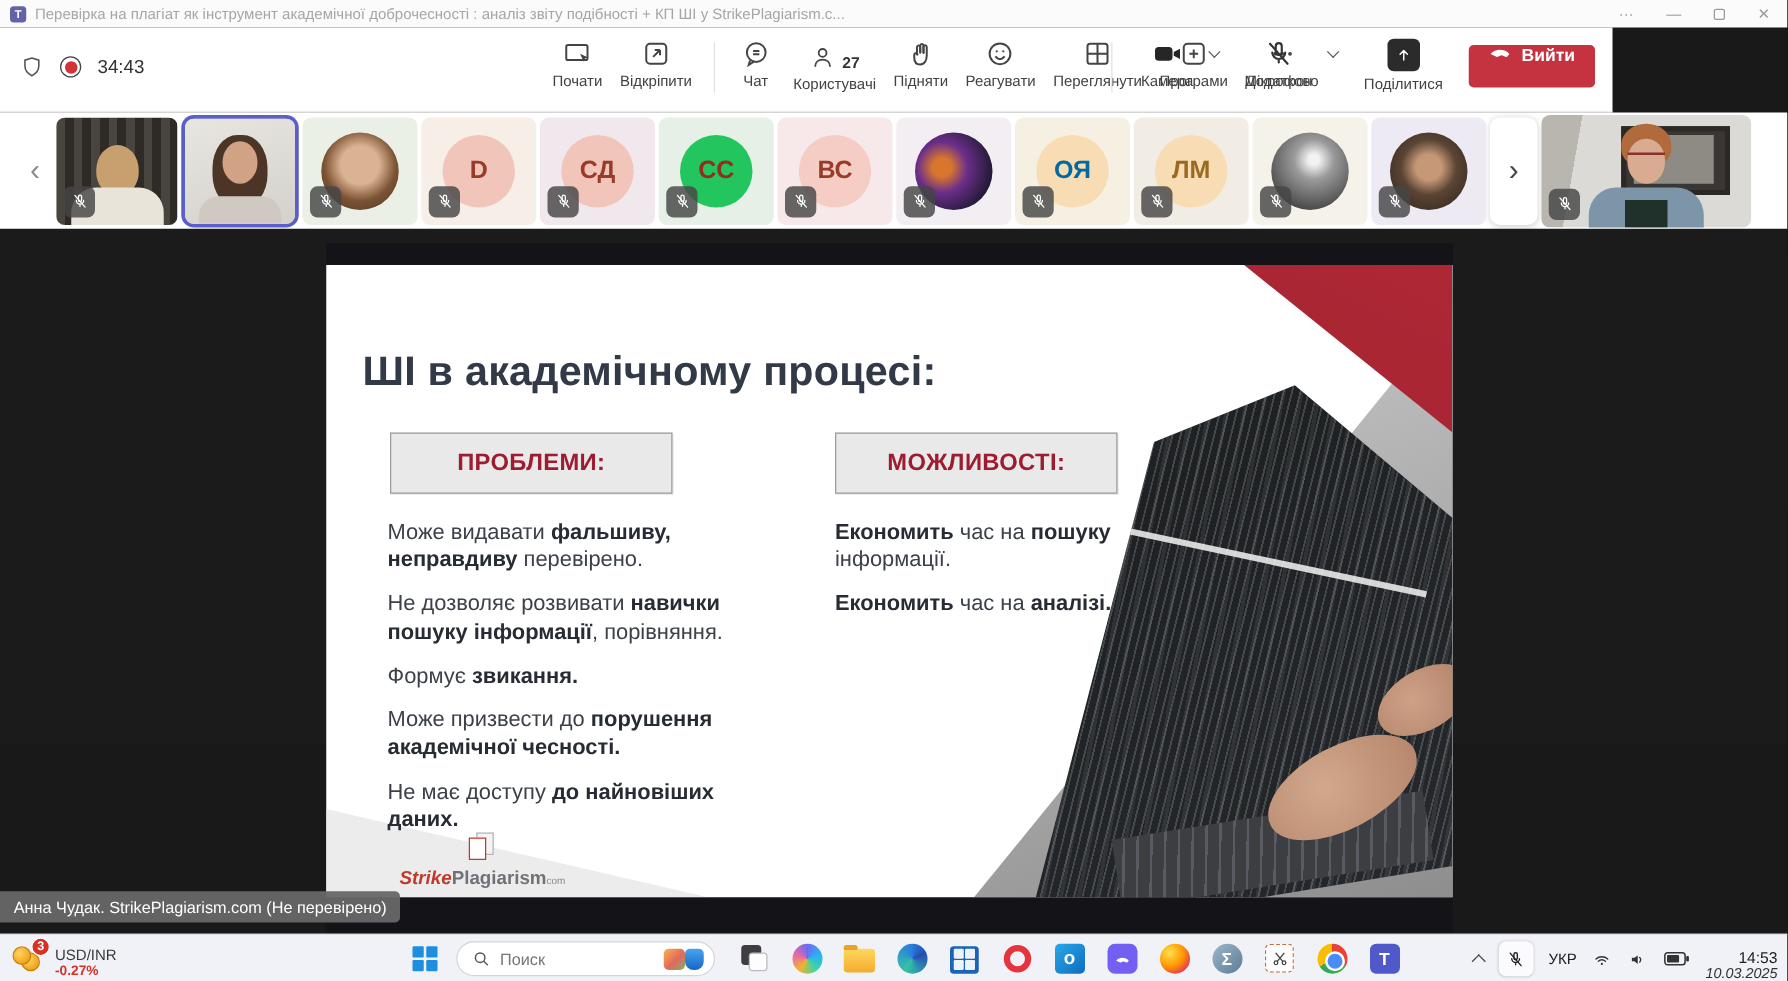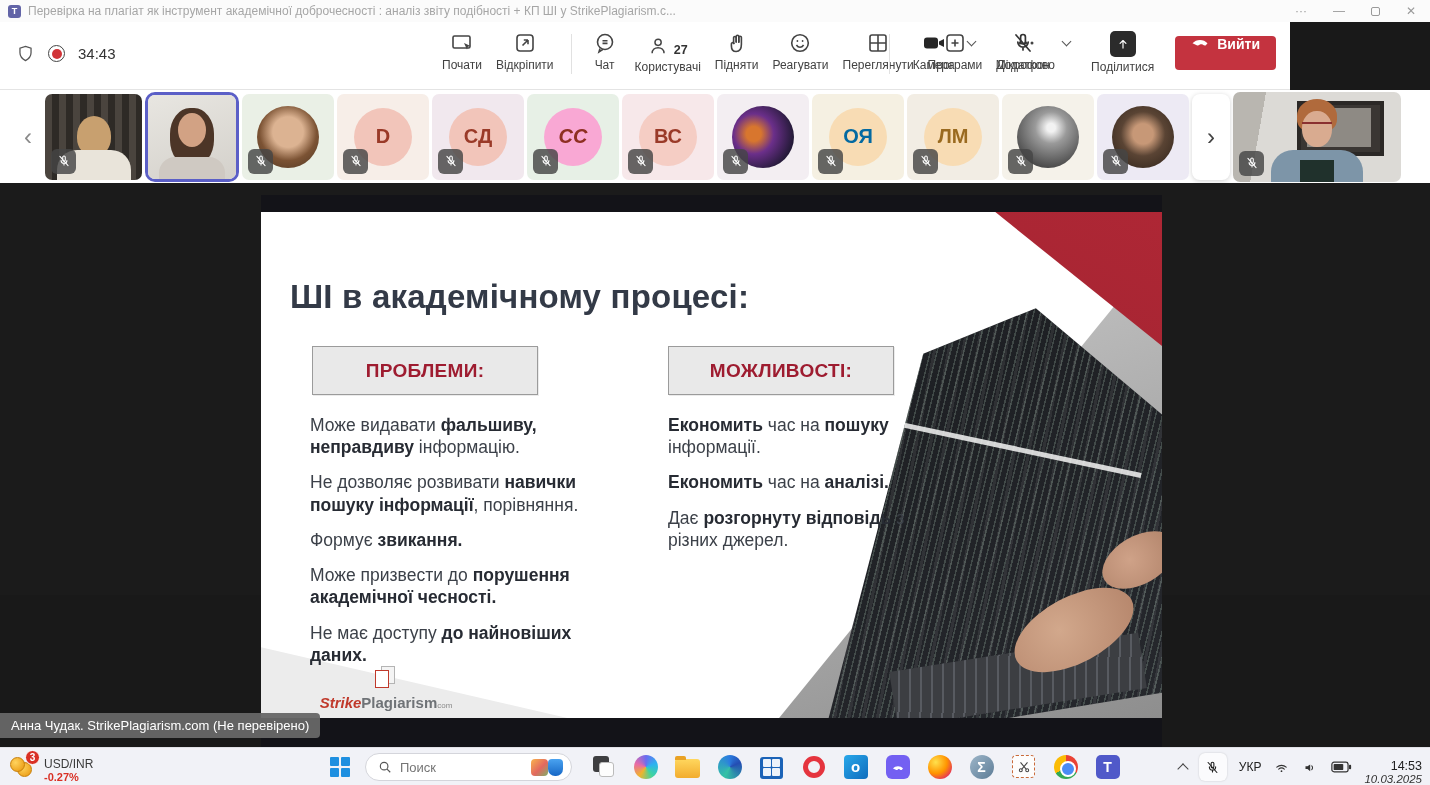"СС" span.pinit { background: #f9a8d4 -> #22c55e; font-style: italic -> none }
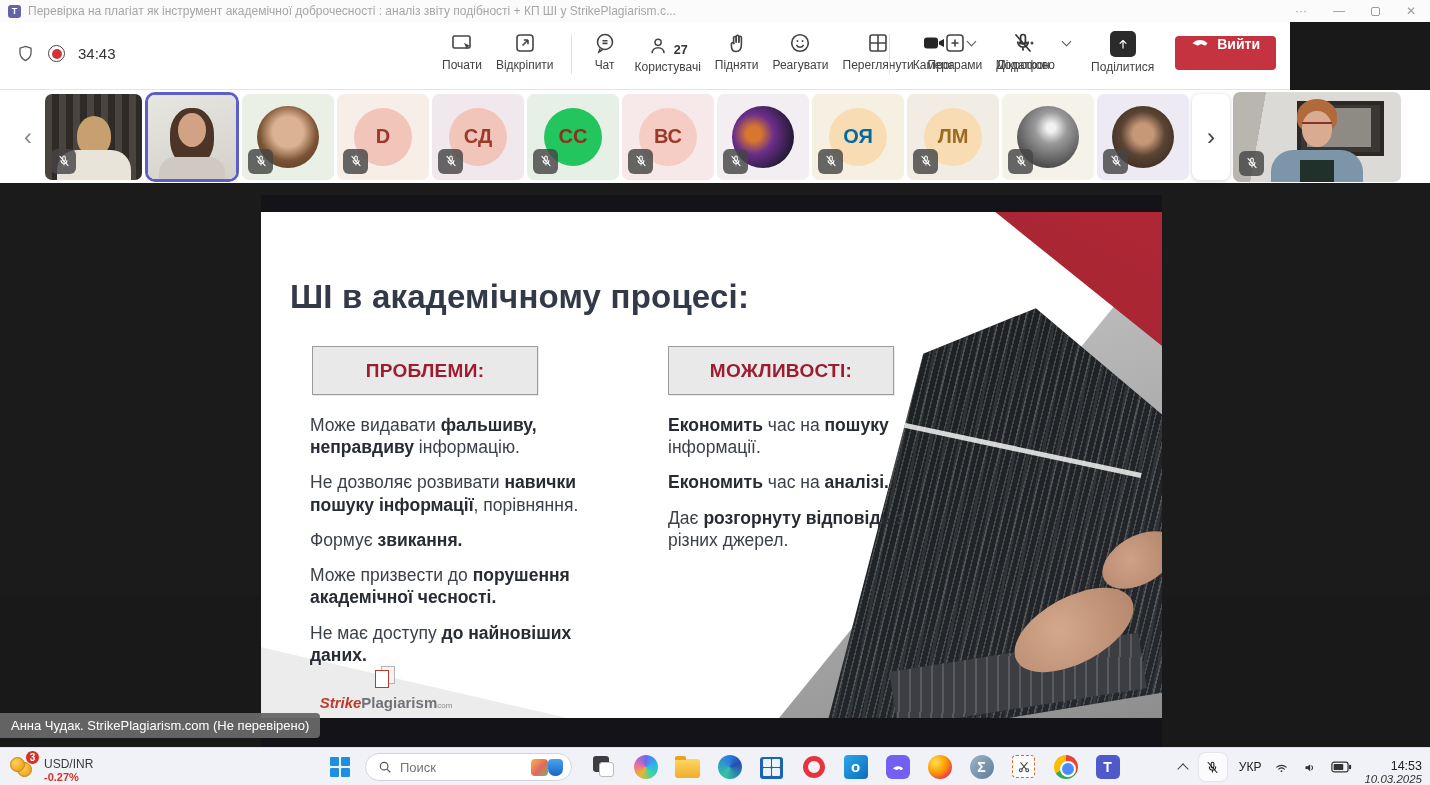"інформацію." span { text: інформацію -> перевірено }
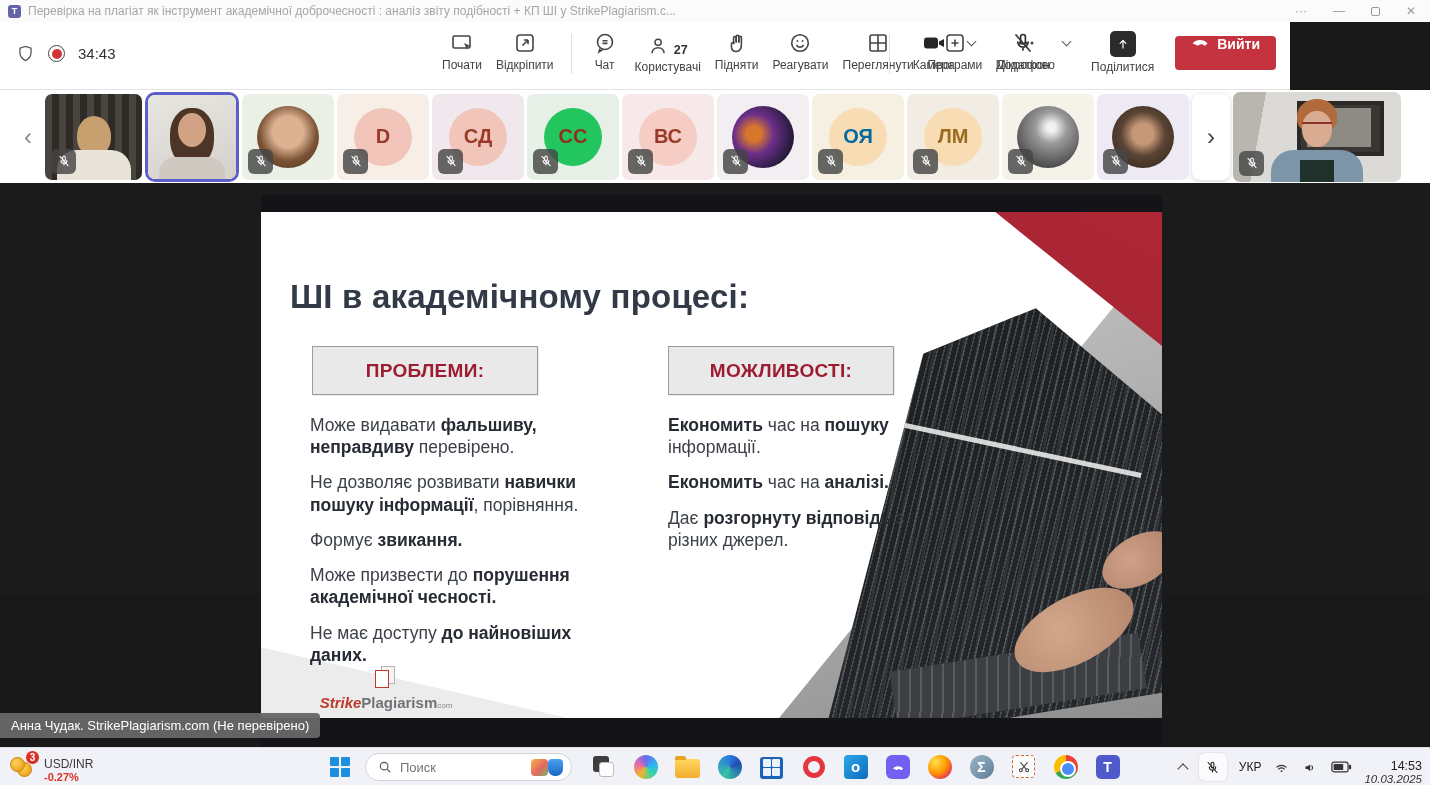"Дає розгорнуту відповідь з різних" p.sl-item { html: <p><span>Дає </span><b>розгорнуту відповідь</b><span> з різних джерел.</span></p> -> none }
